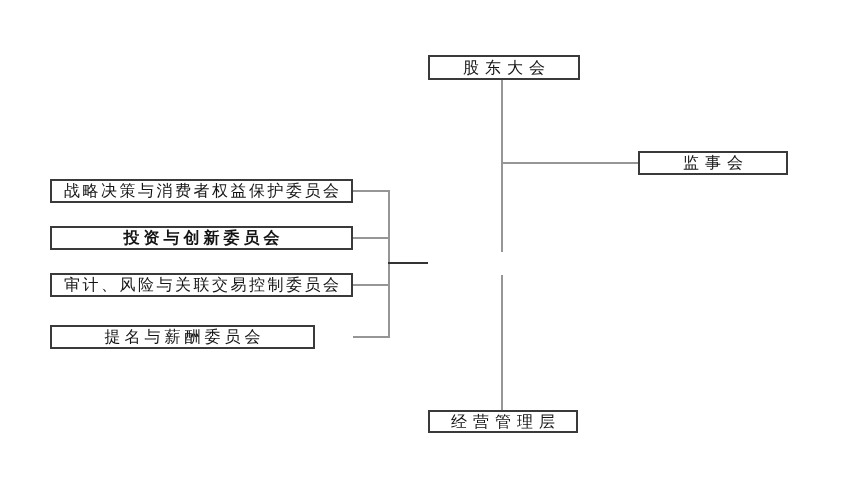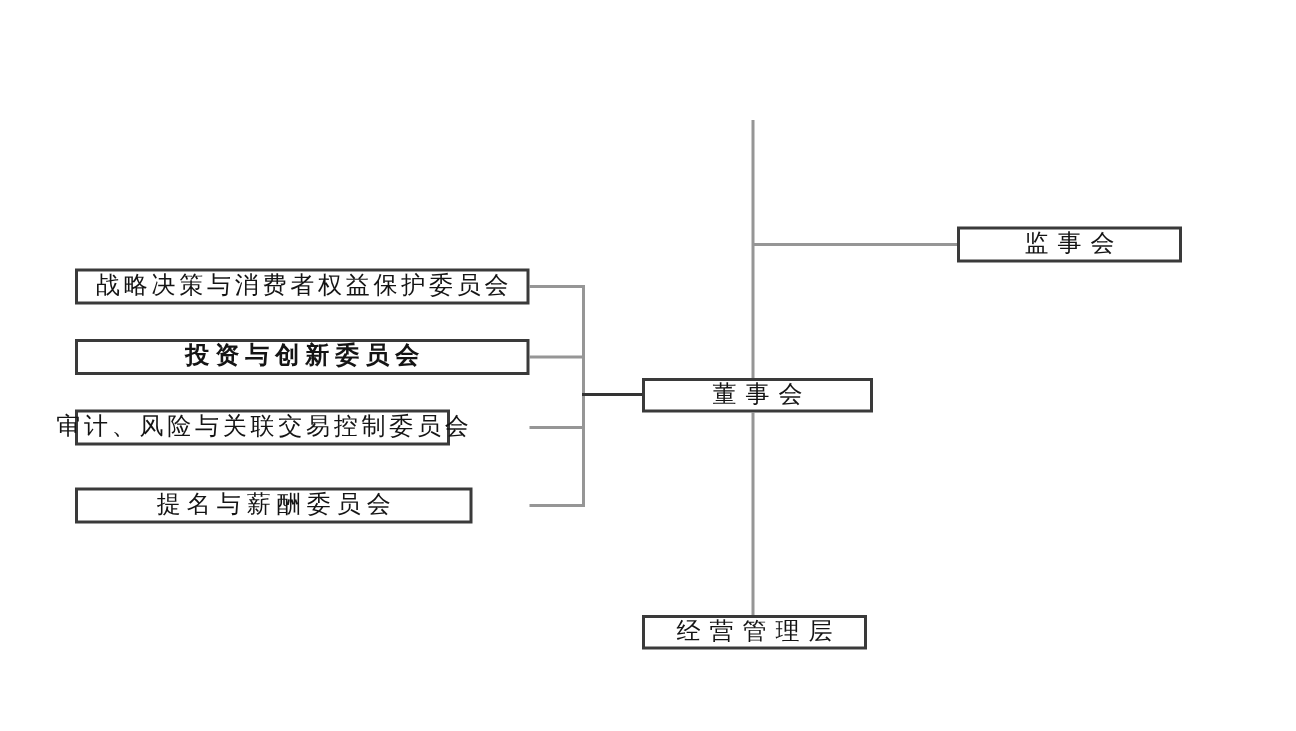"股东大会" div.node { html: none -> <div>股东大会</div> }
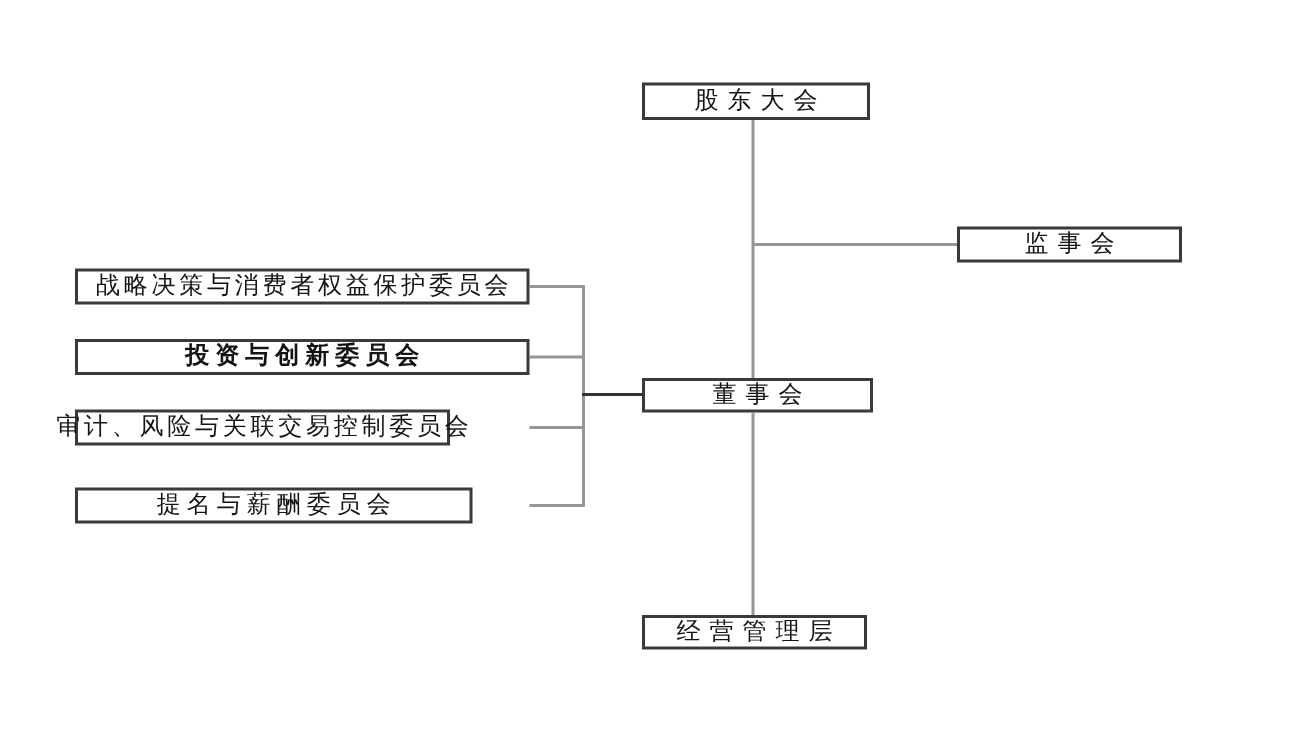"董事会" div.node { html: <div>董事会</div> -> none }
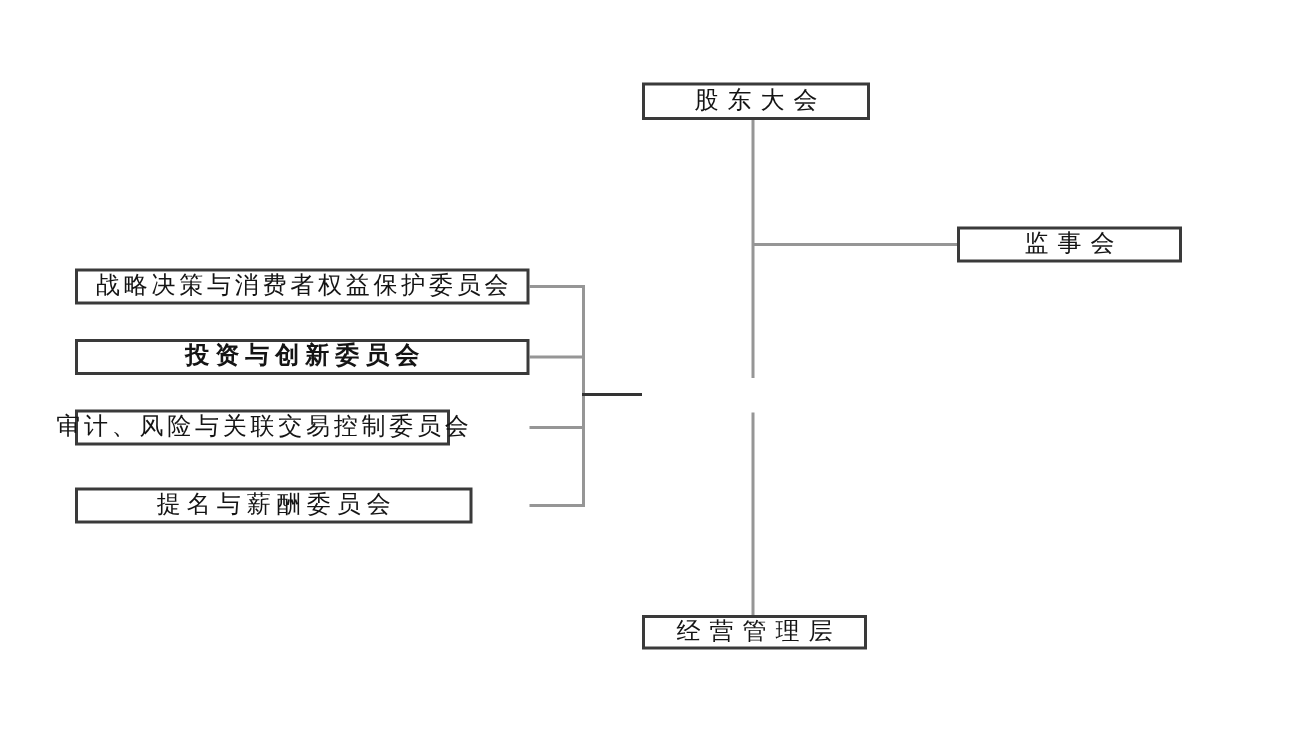"审计、风险与关联交易控制委员会" .n-c3 { width: 250px -> 303px }
